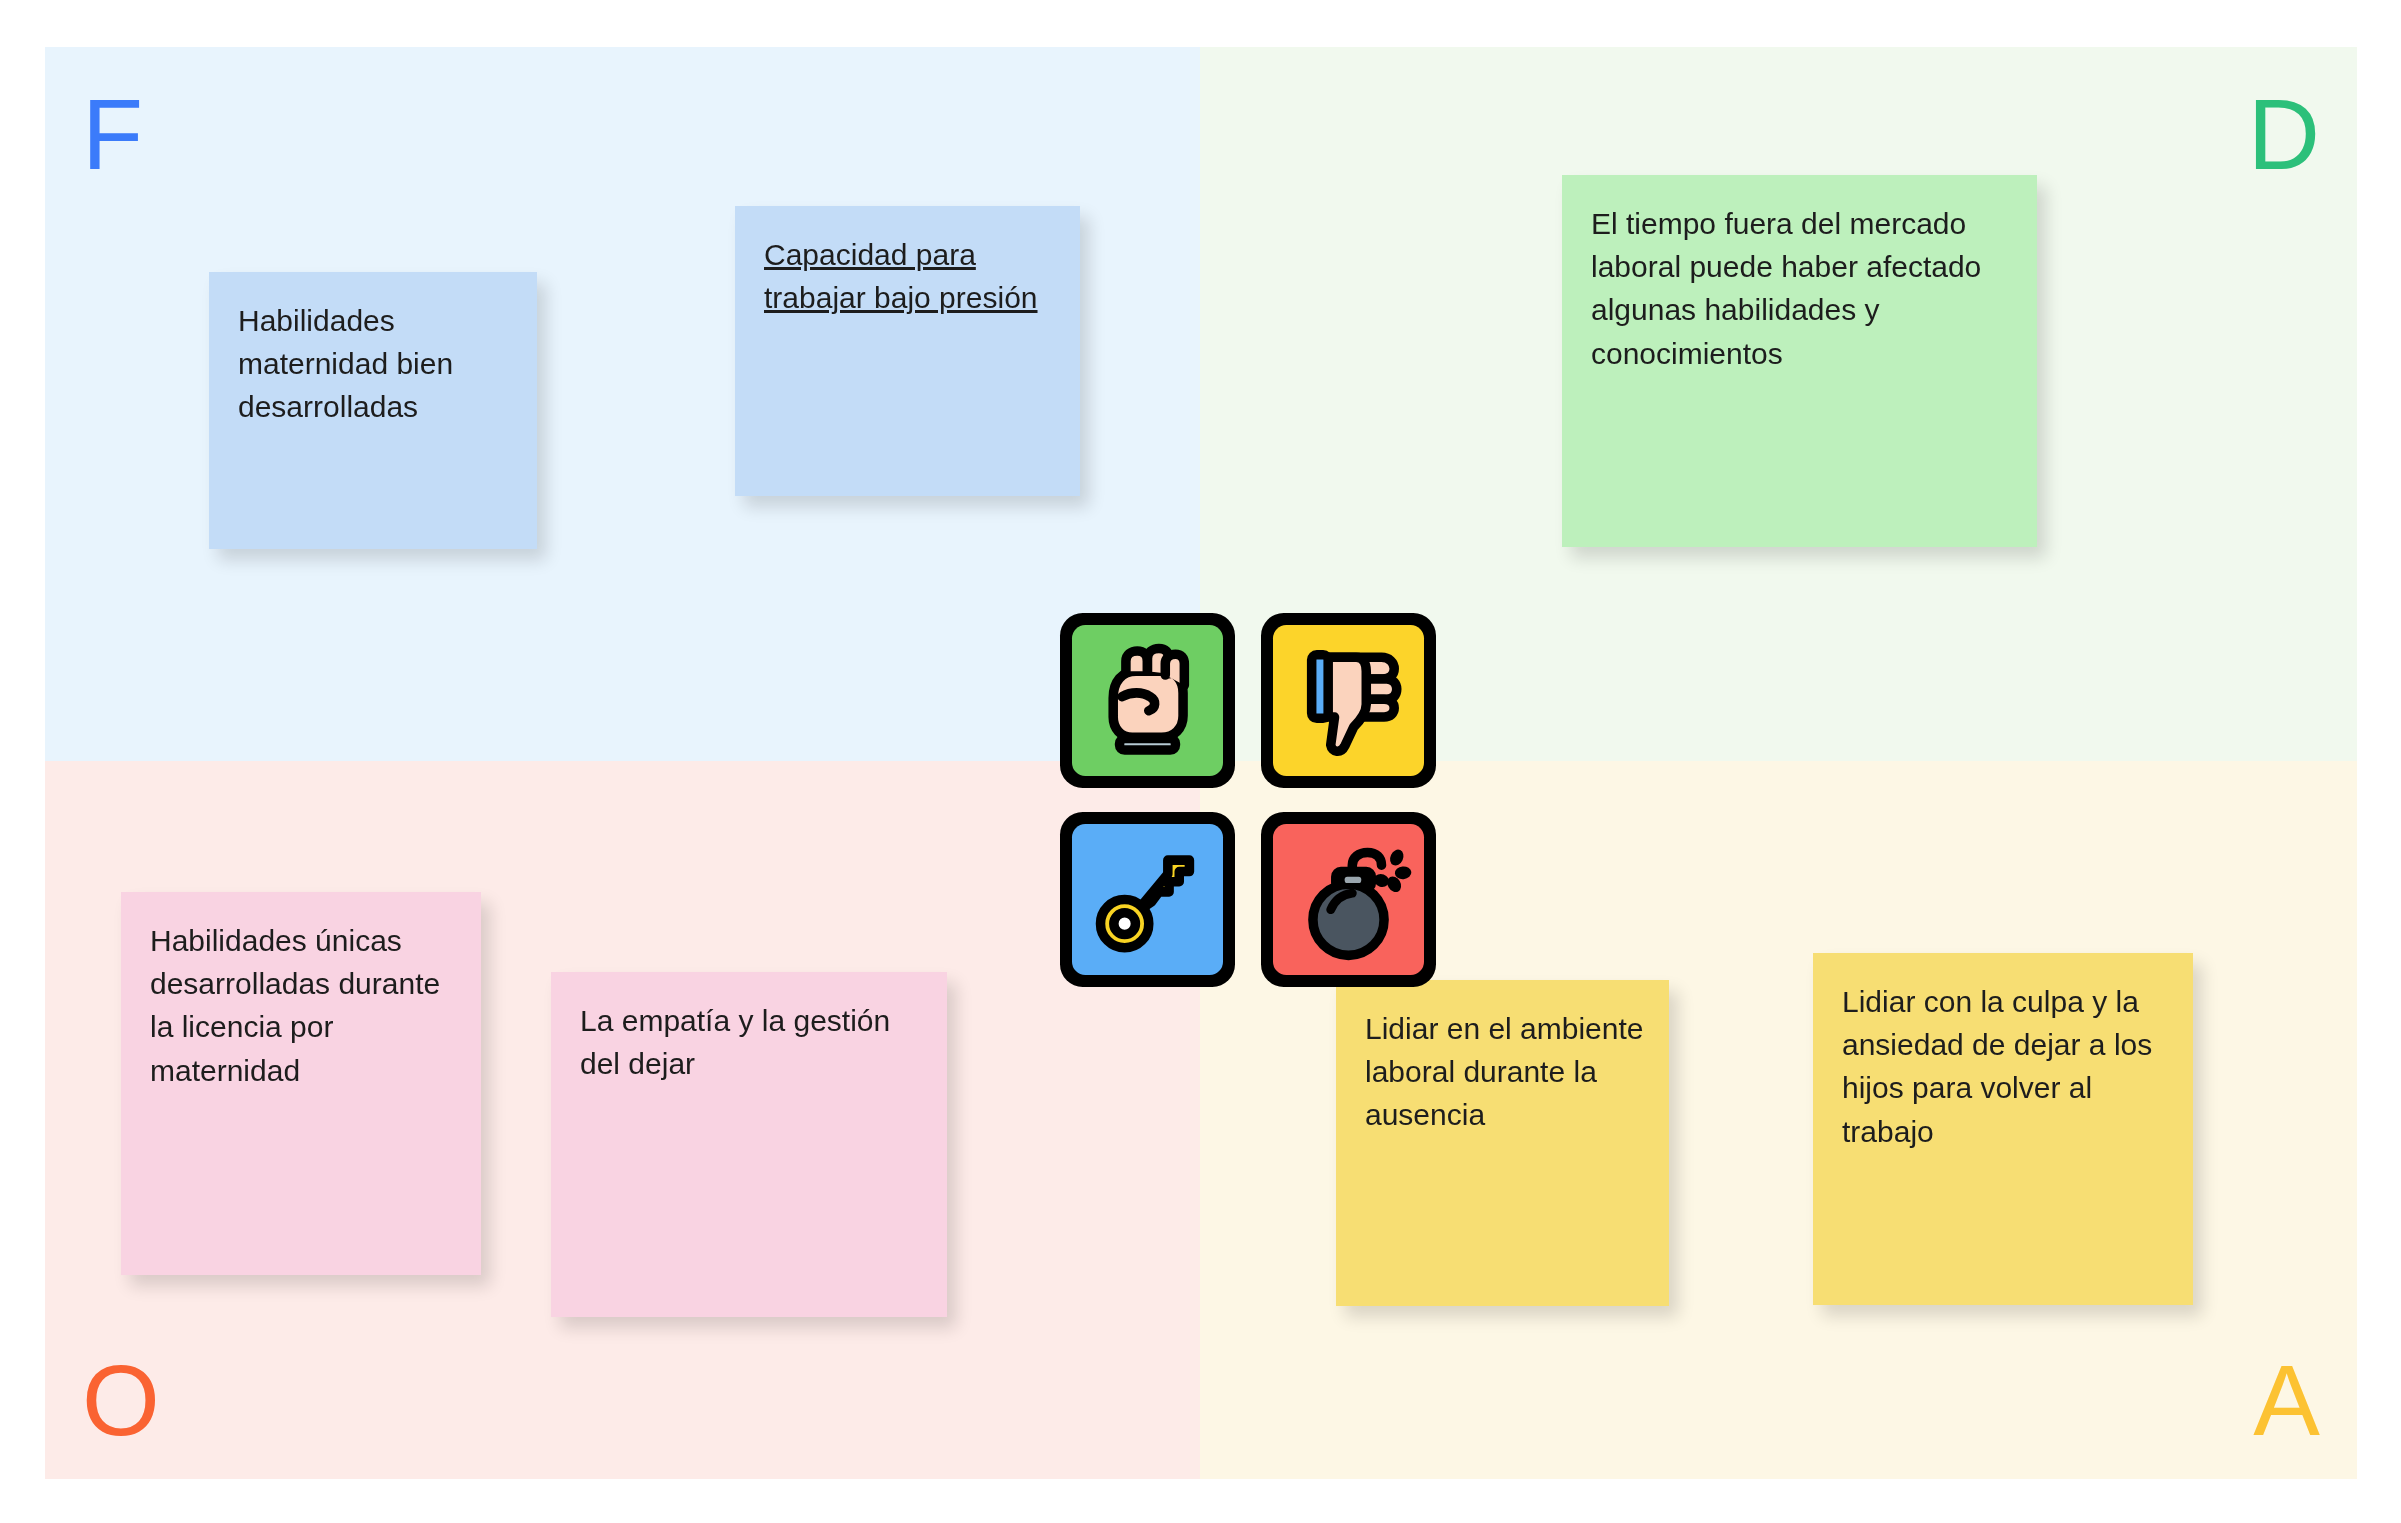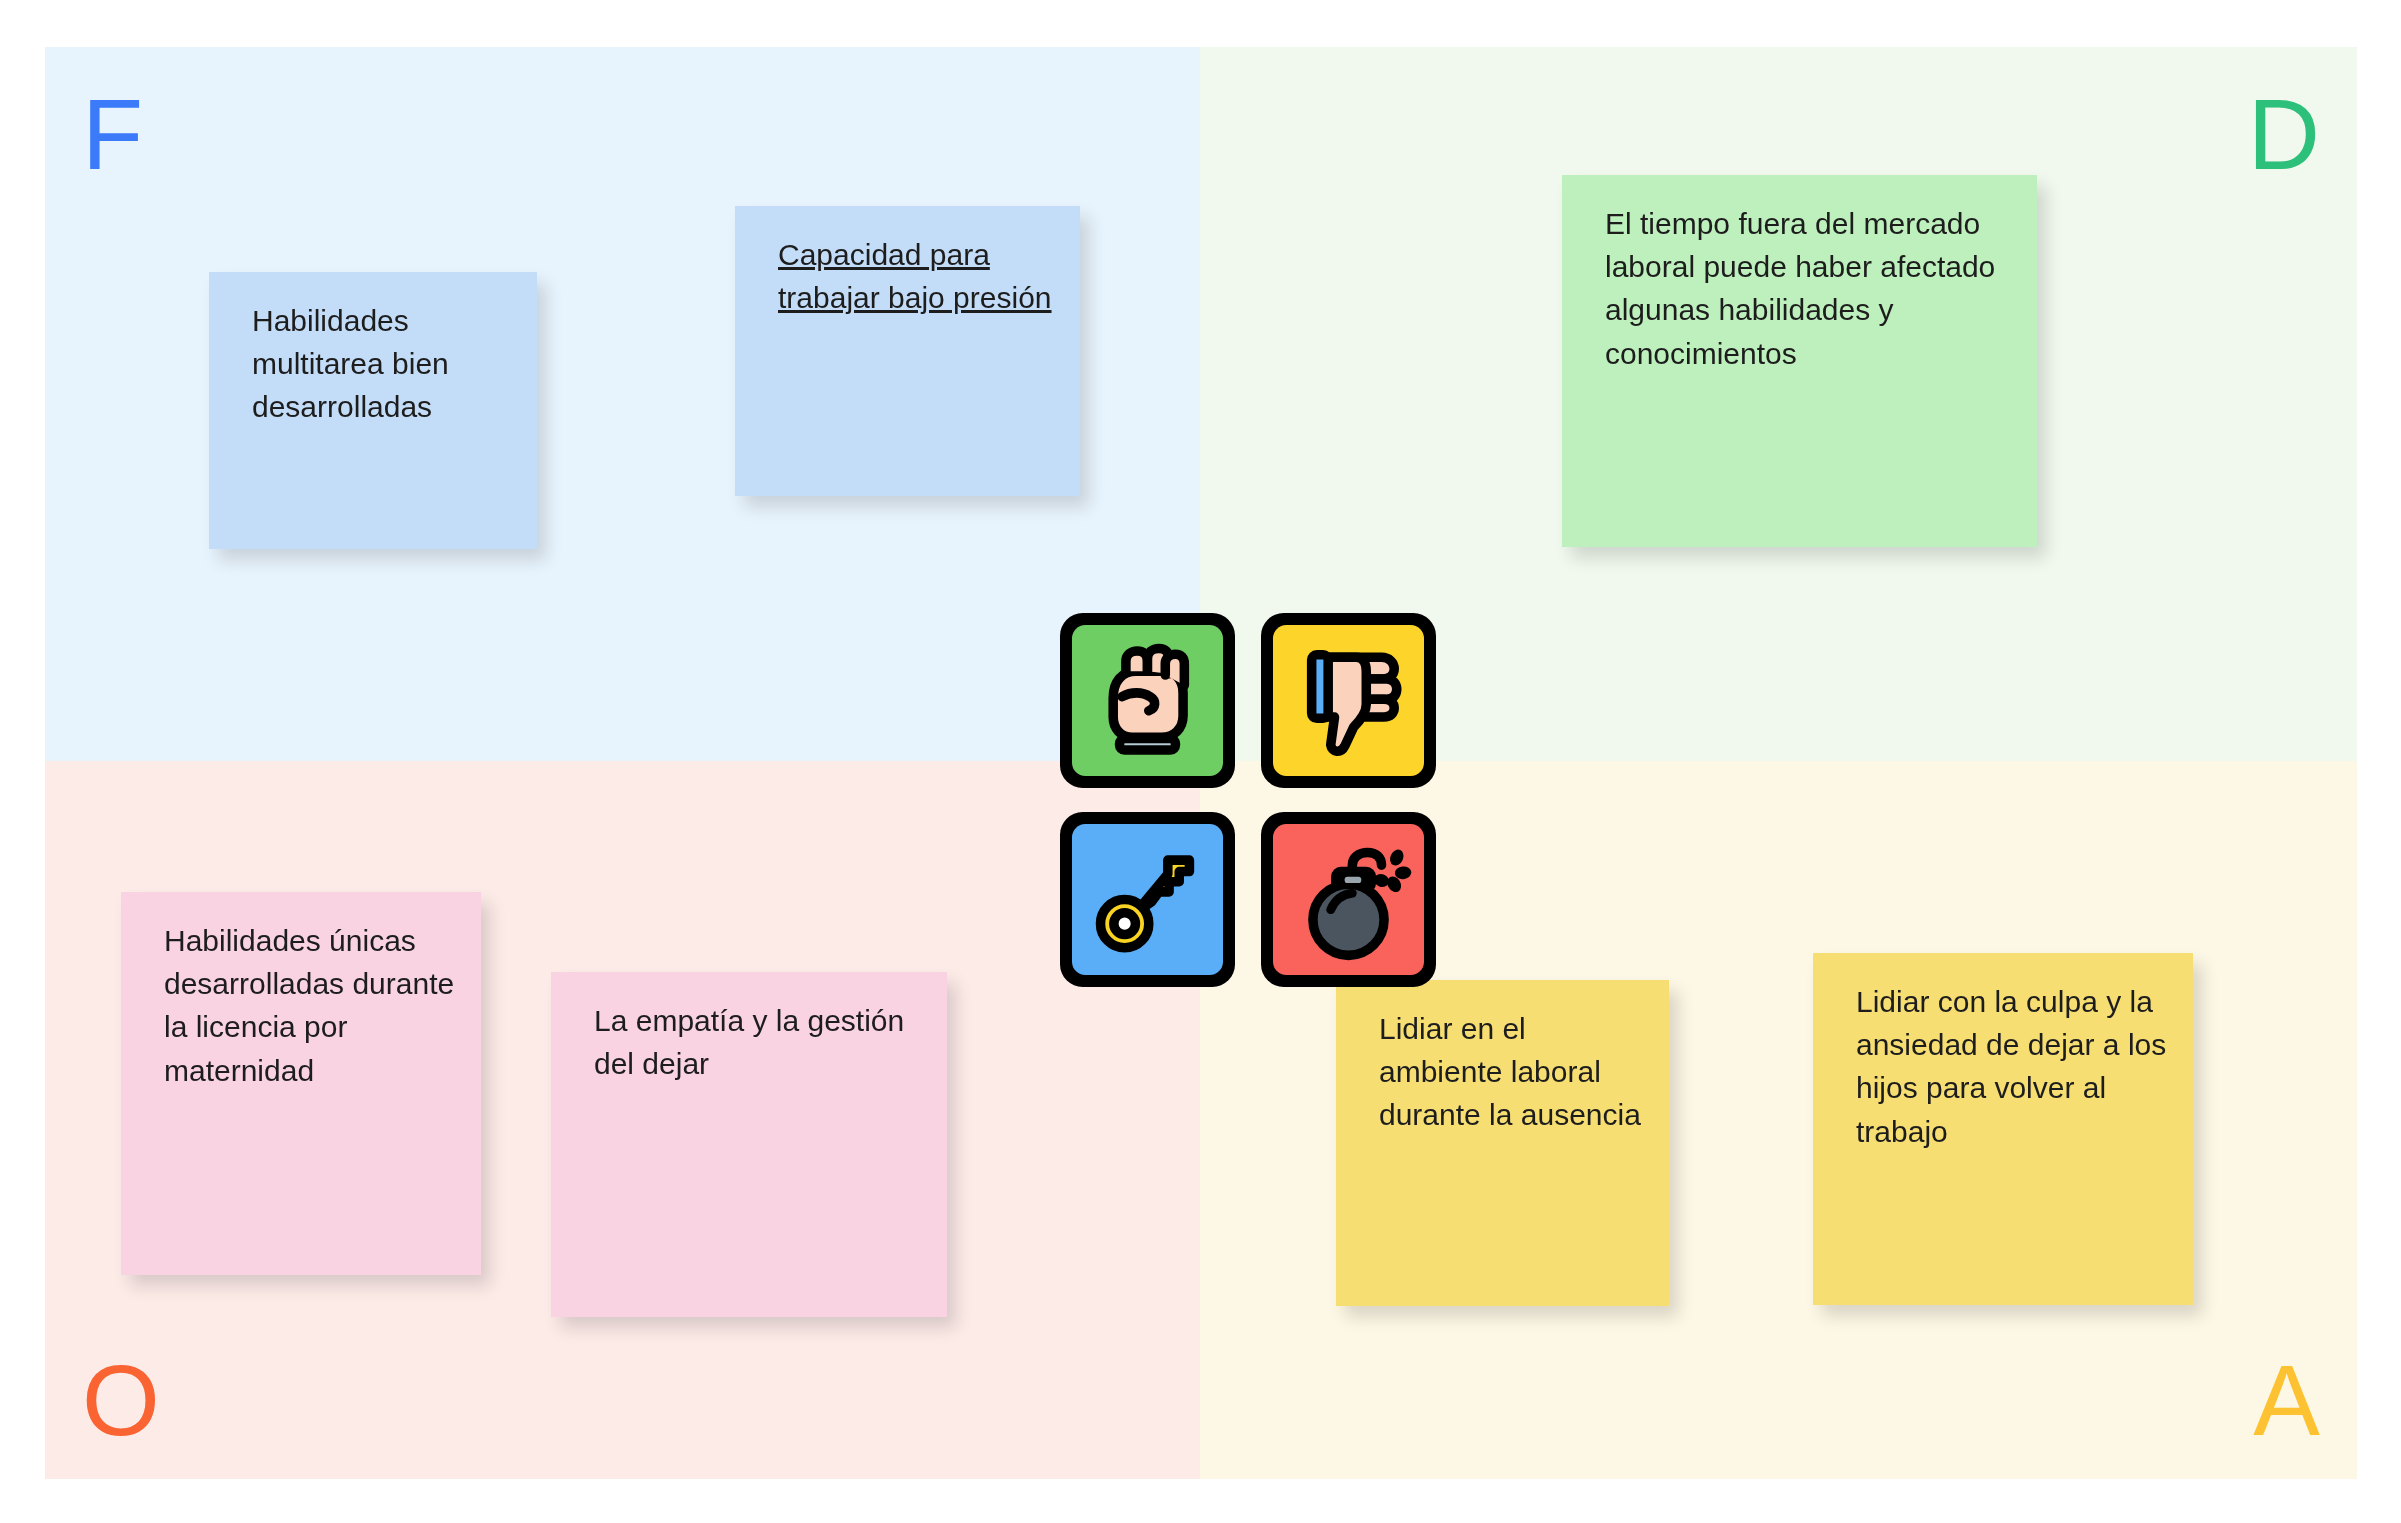"El tiempo fuera del mercado" .note { padding: 27px 24px 24px 43px -> 27px 24px 24px 29px }
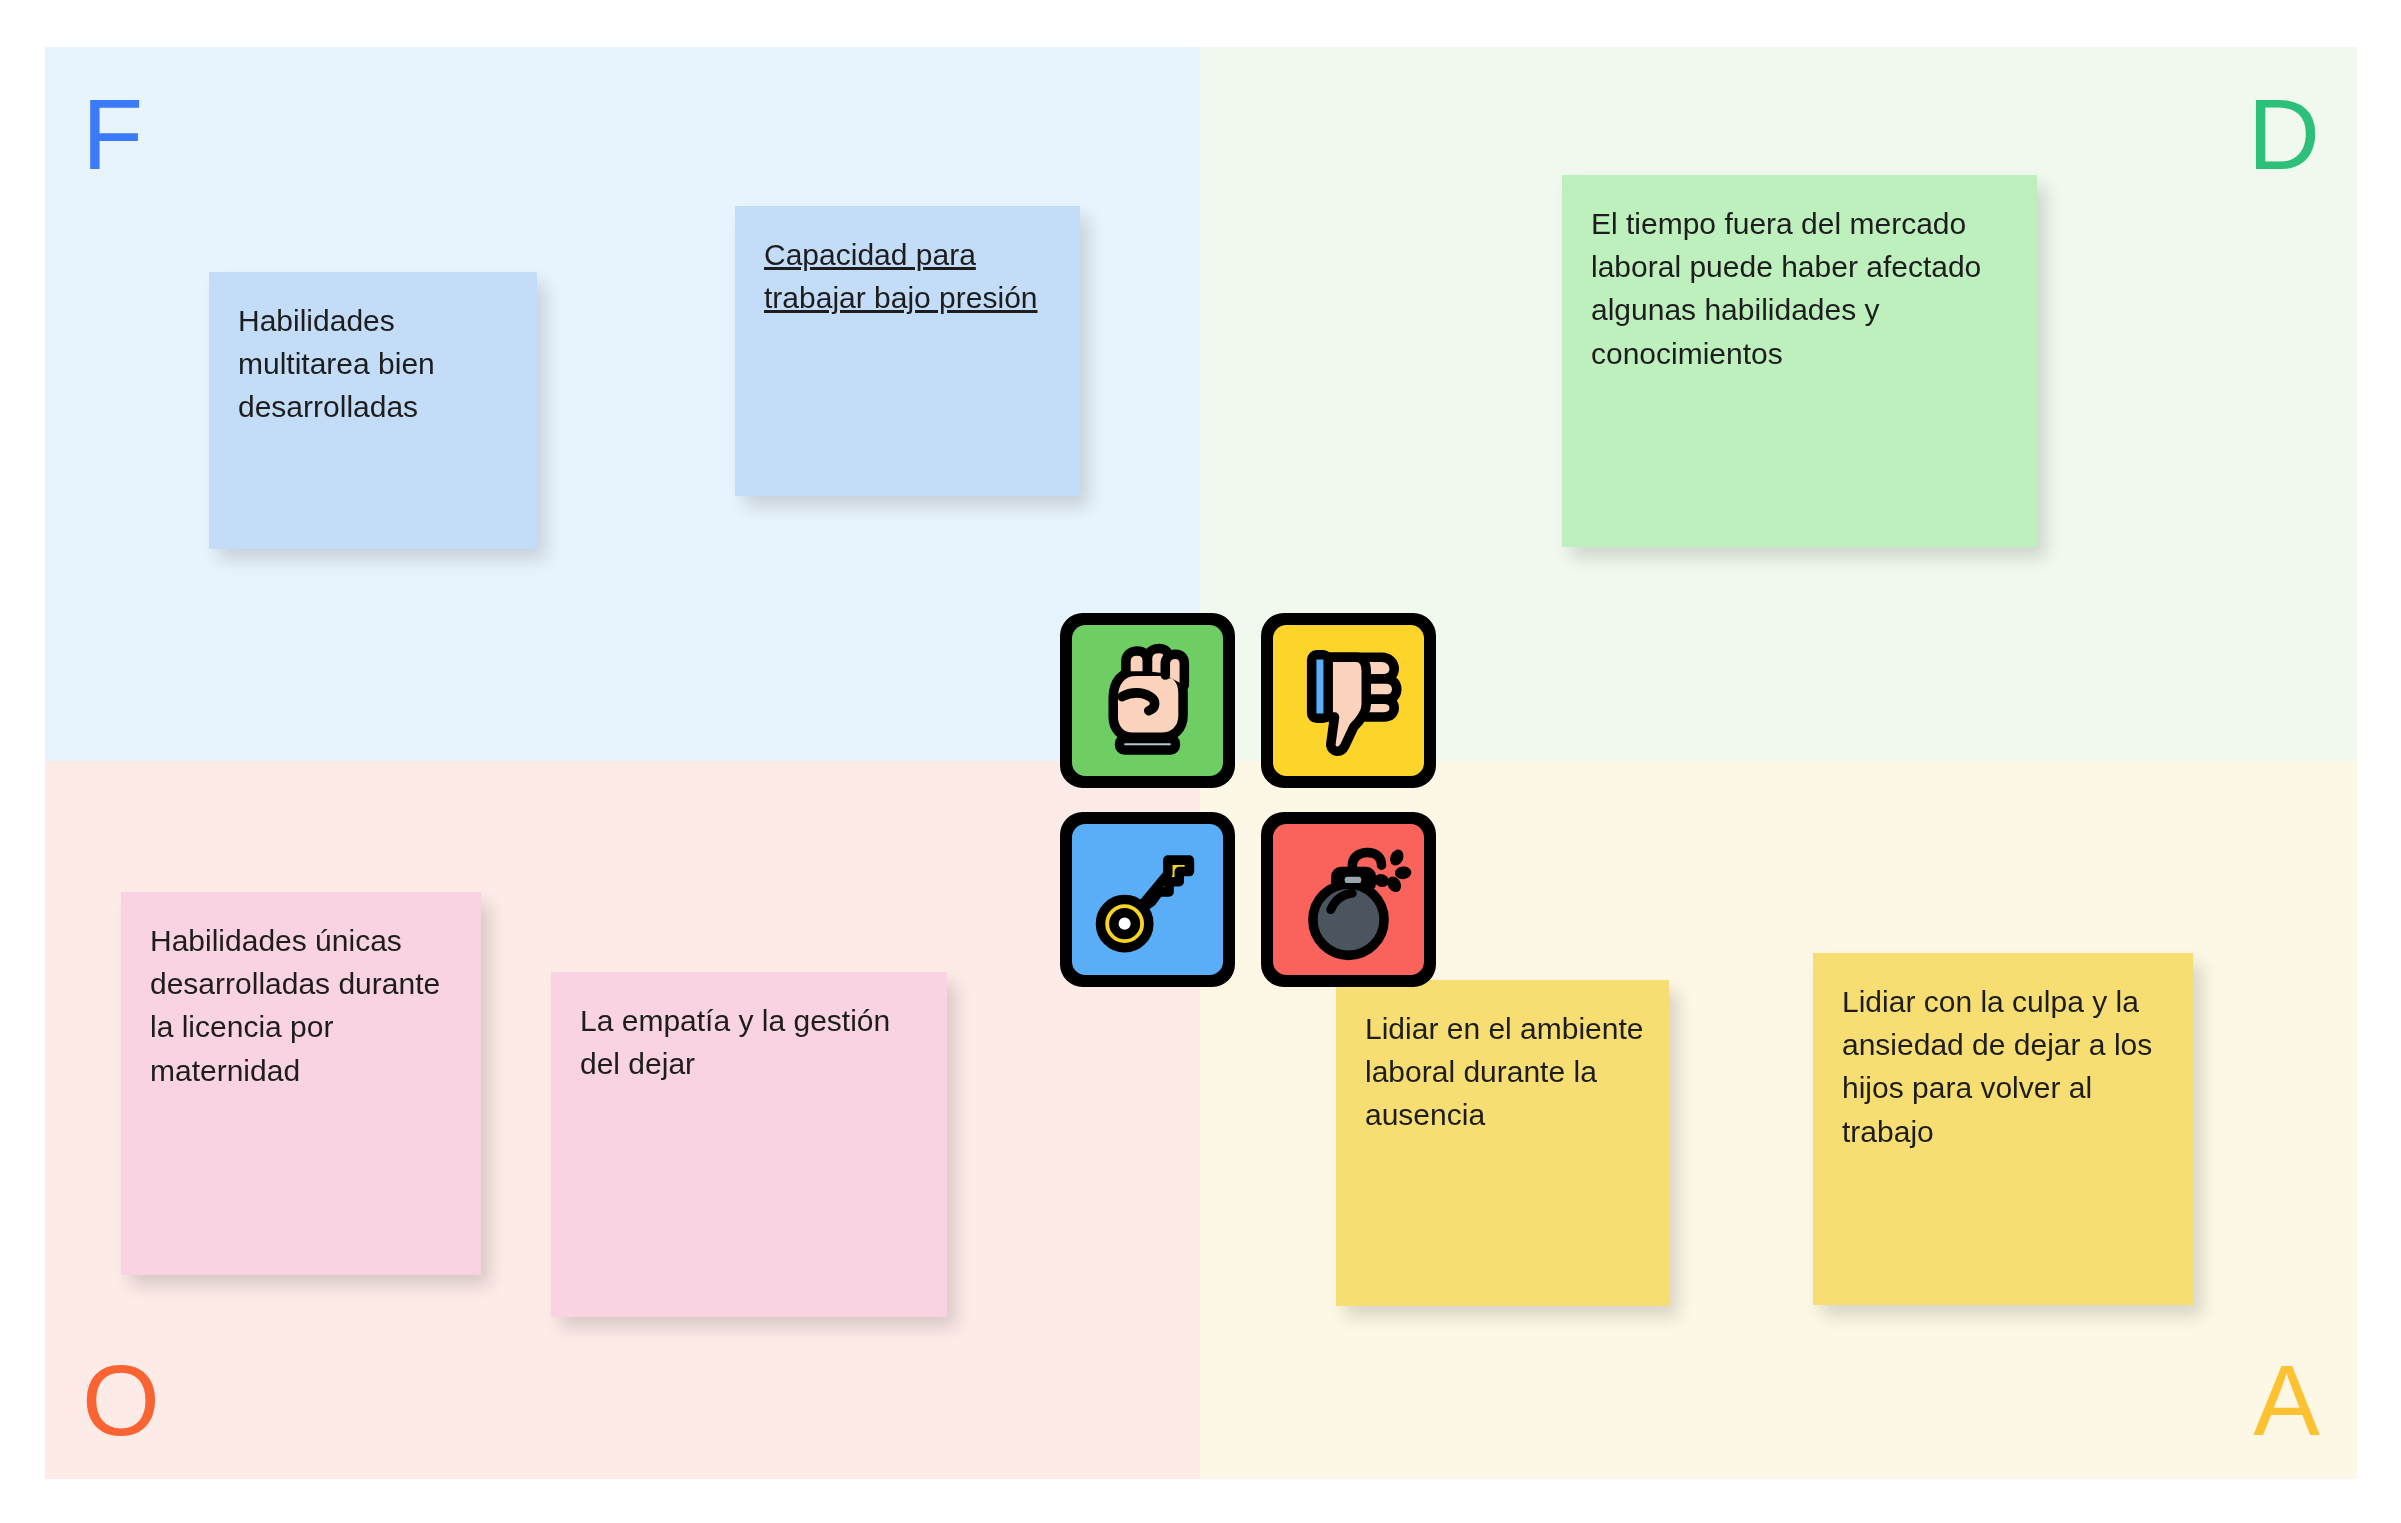"Habilidades multitarea bien" div.note { text: multitarea -> maternidad }
